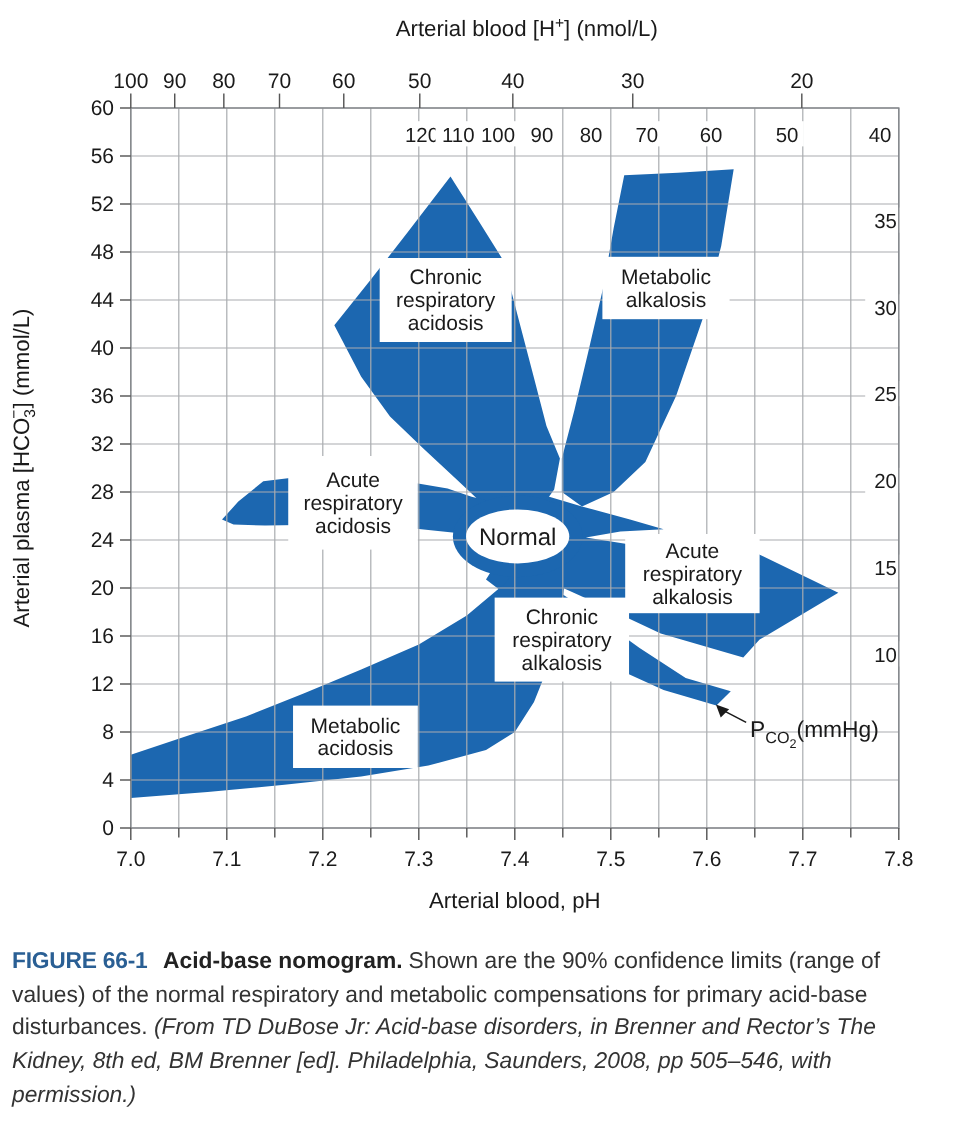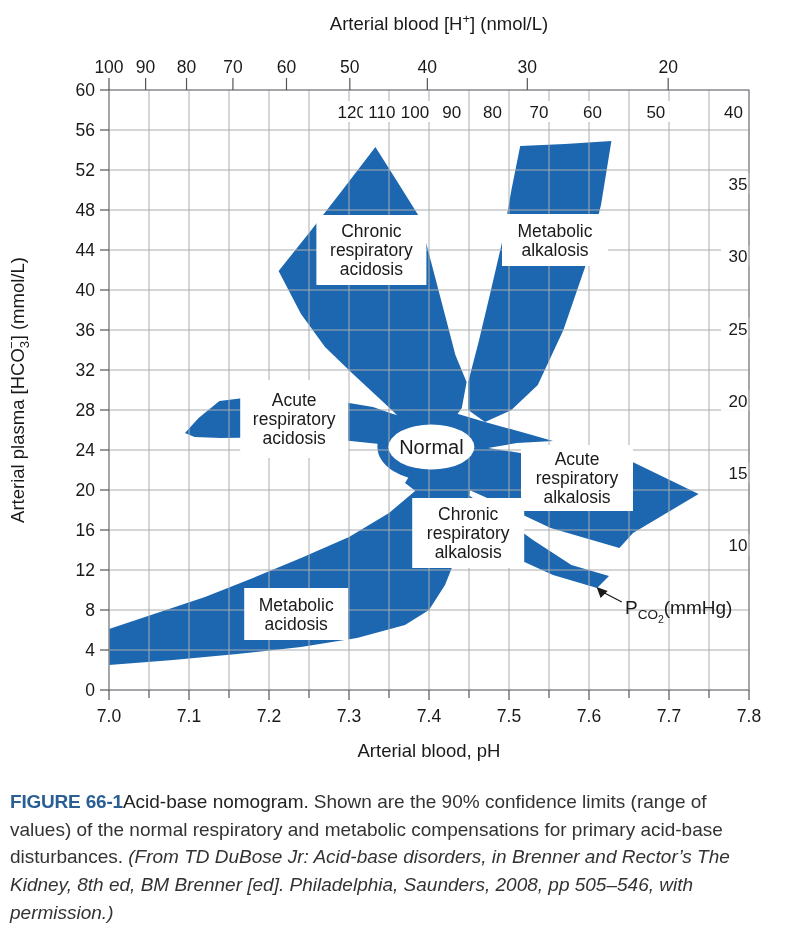"FIGURE 66-1" .figno { margin-right: none -> 13px }
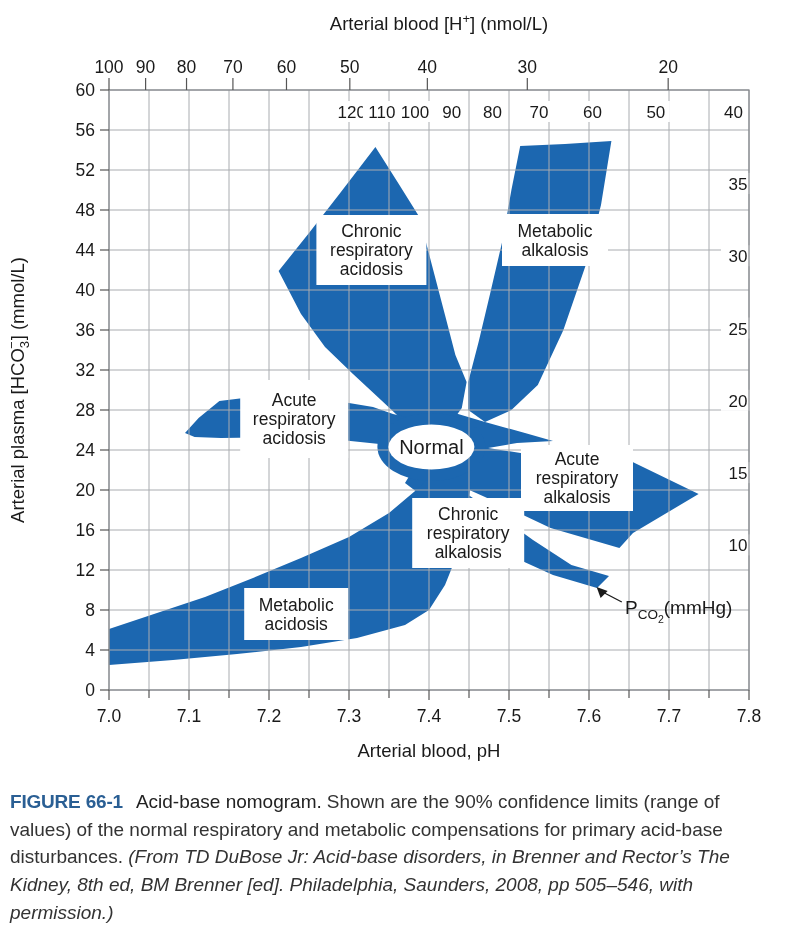"Acid-base nomogram." .captitle { font-weight: 400 -> 700 }
